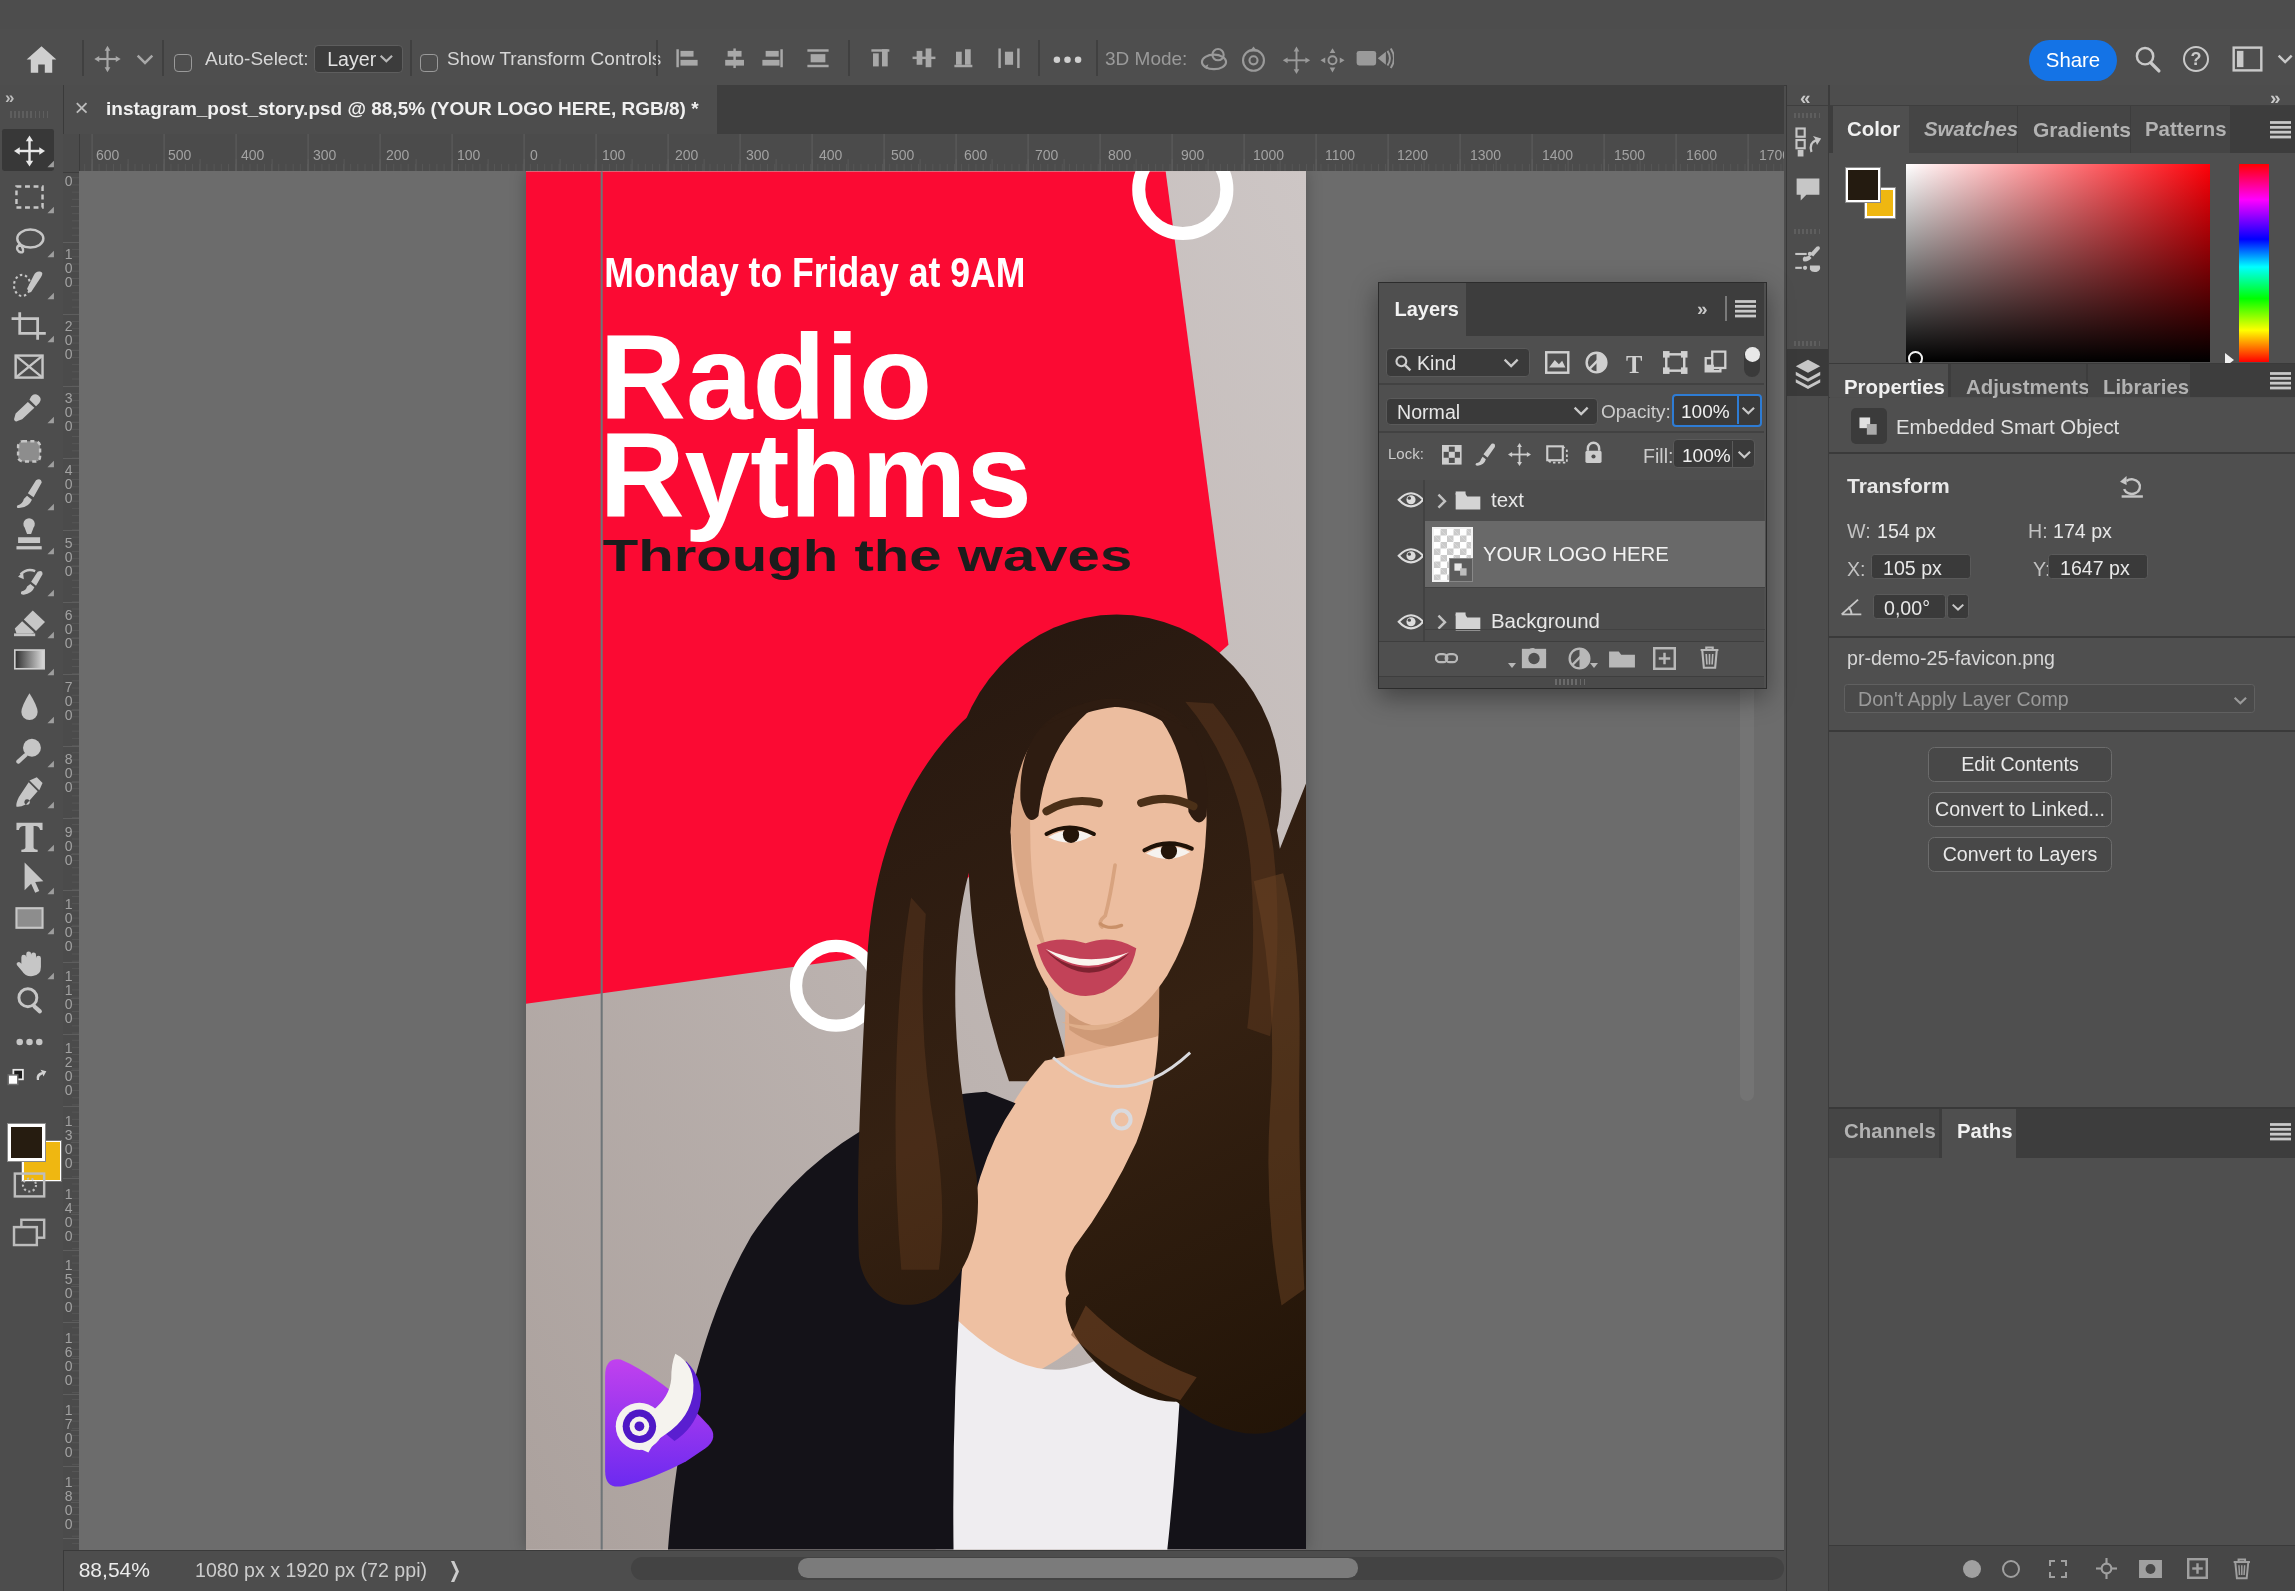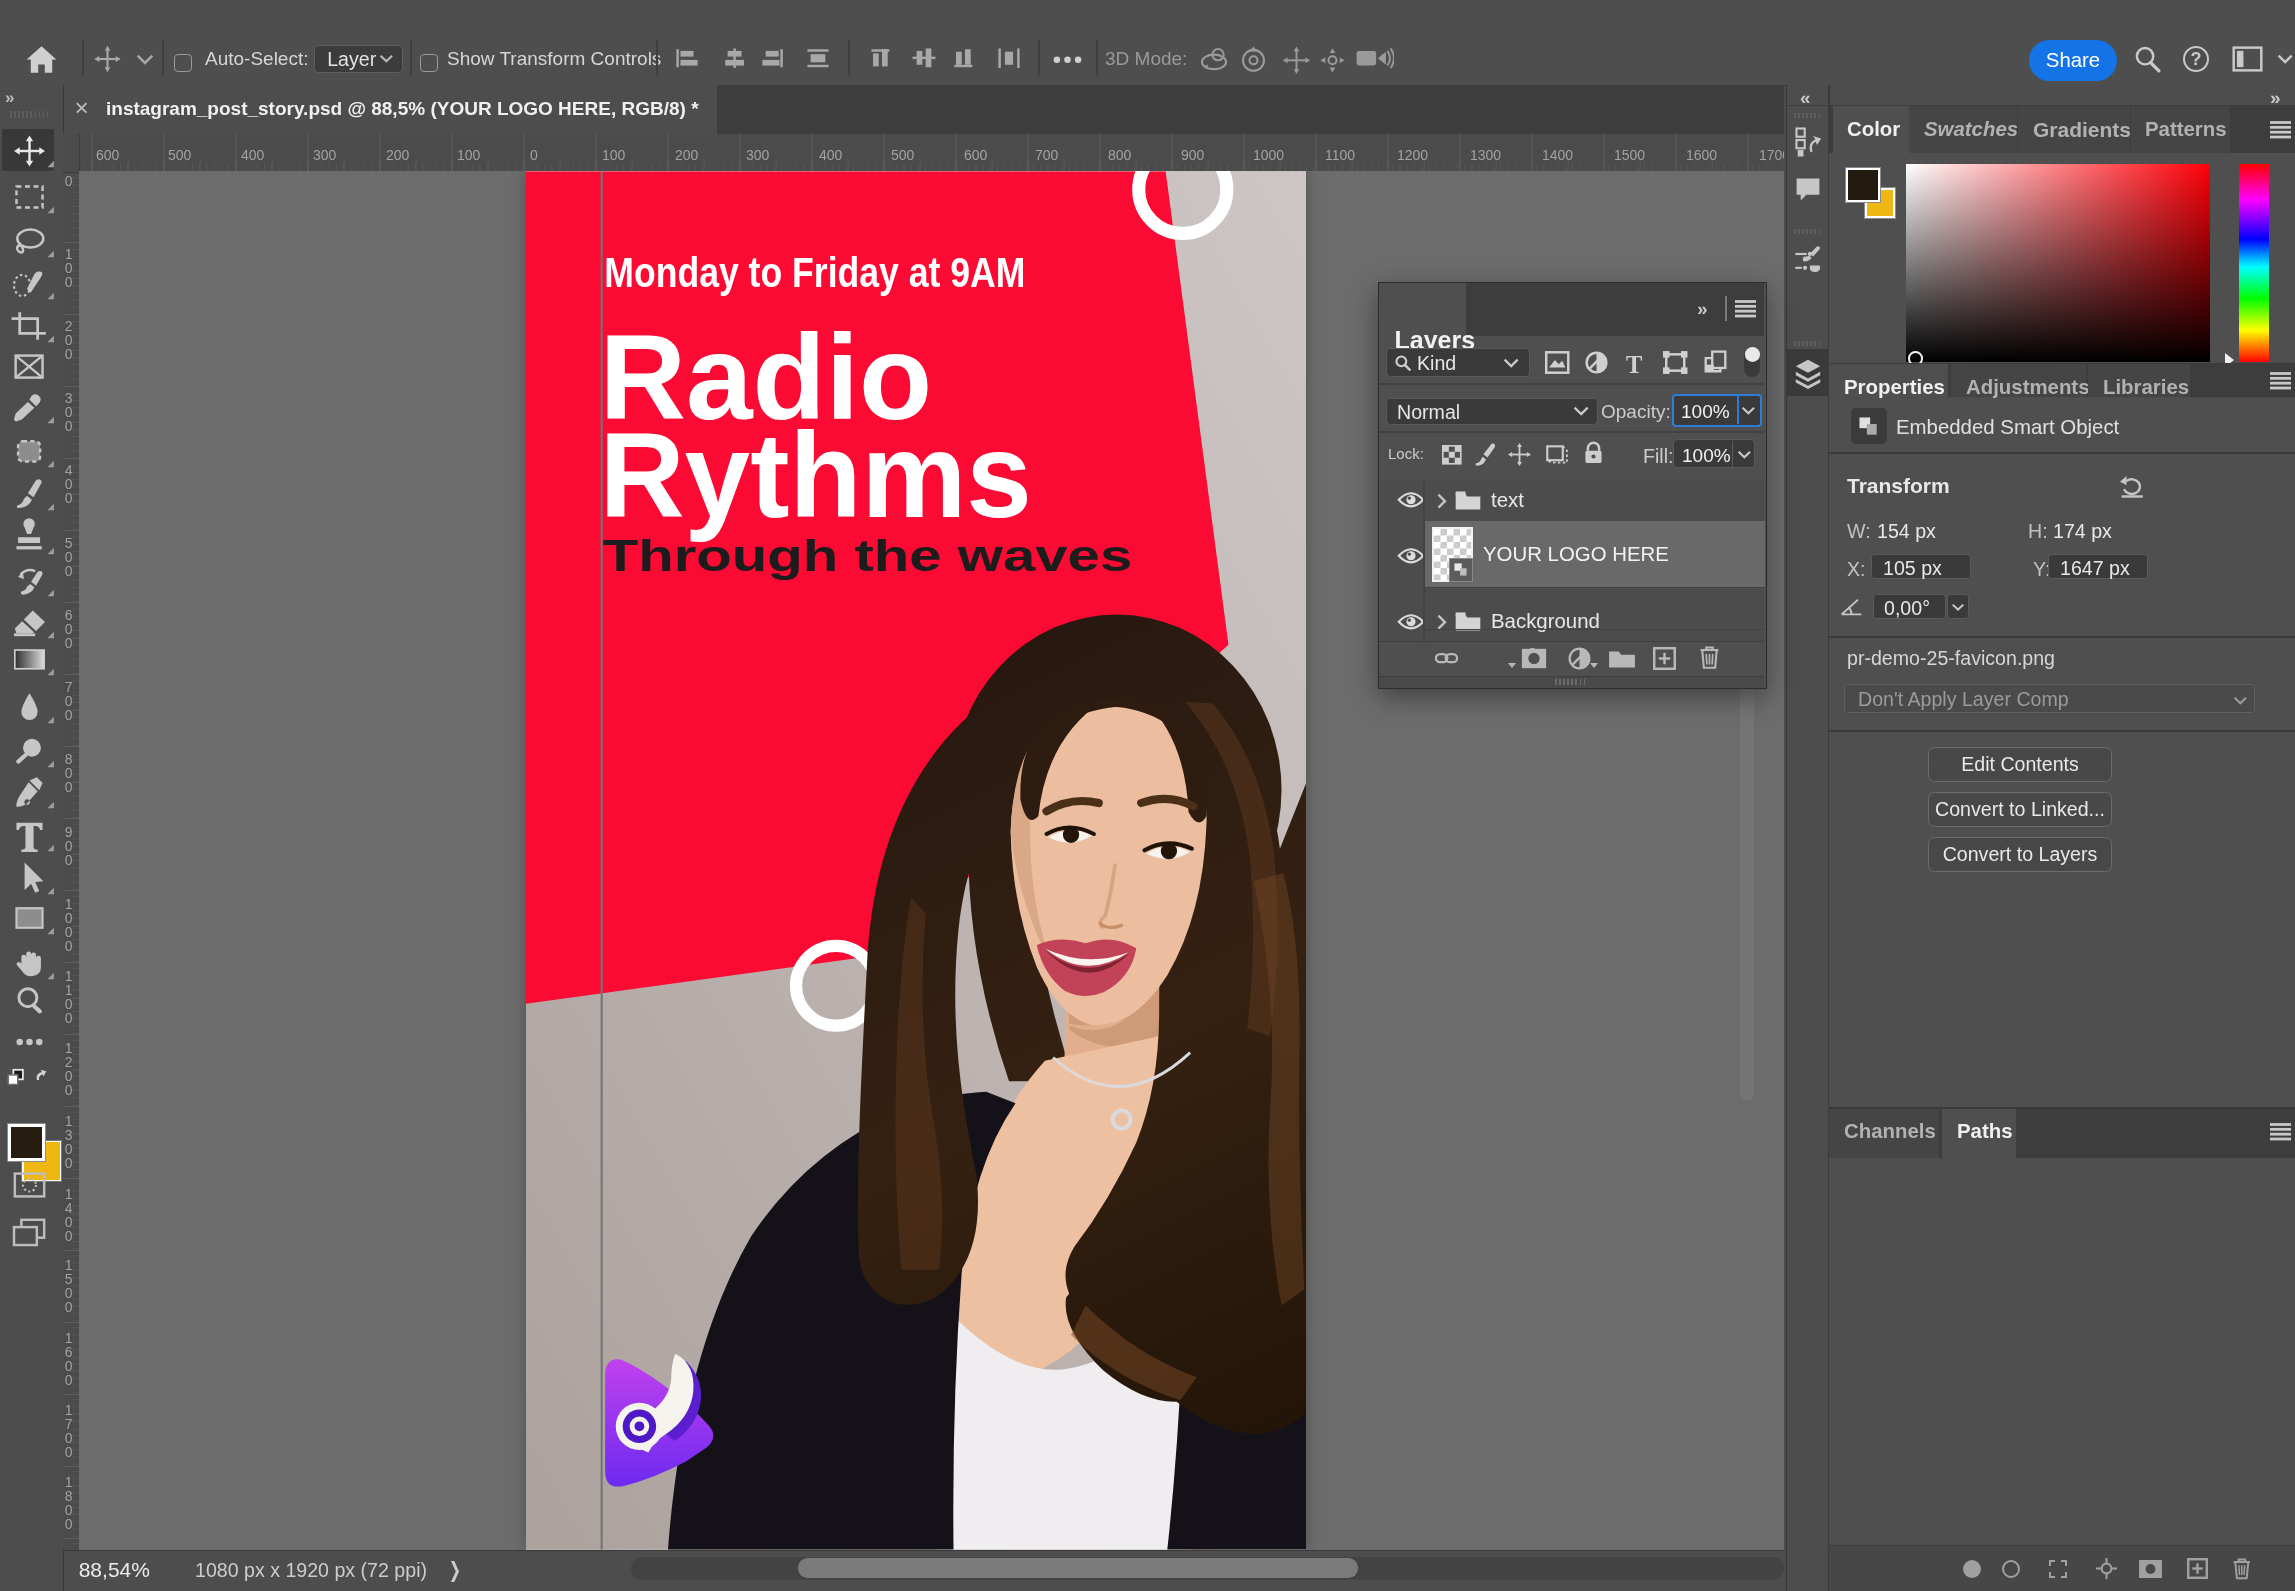"Layers" div { font-size: 25px -> 20px; margin-top: 28px -> none }
